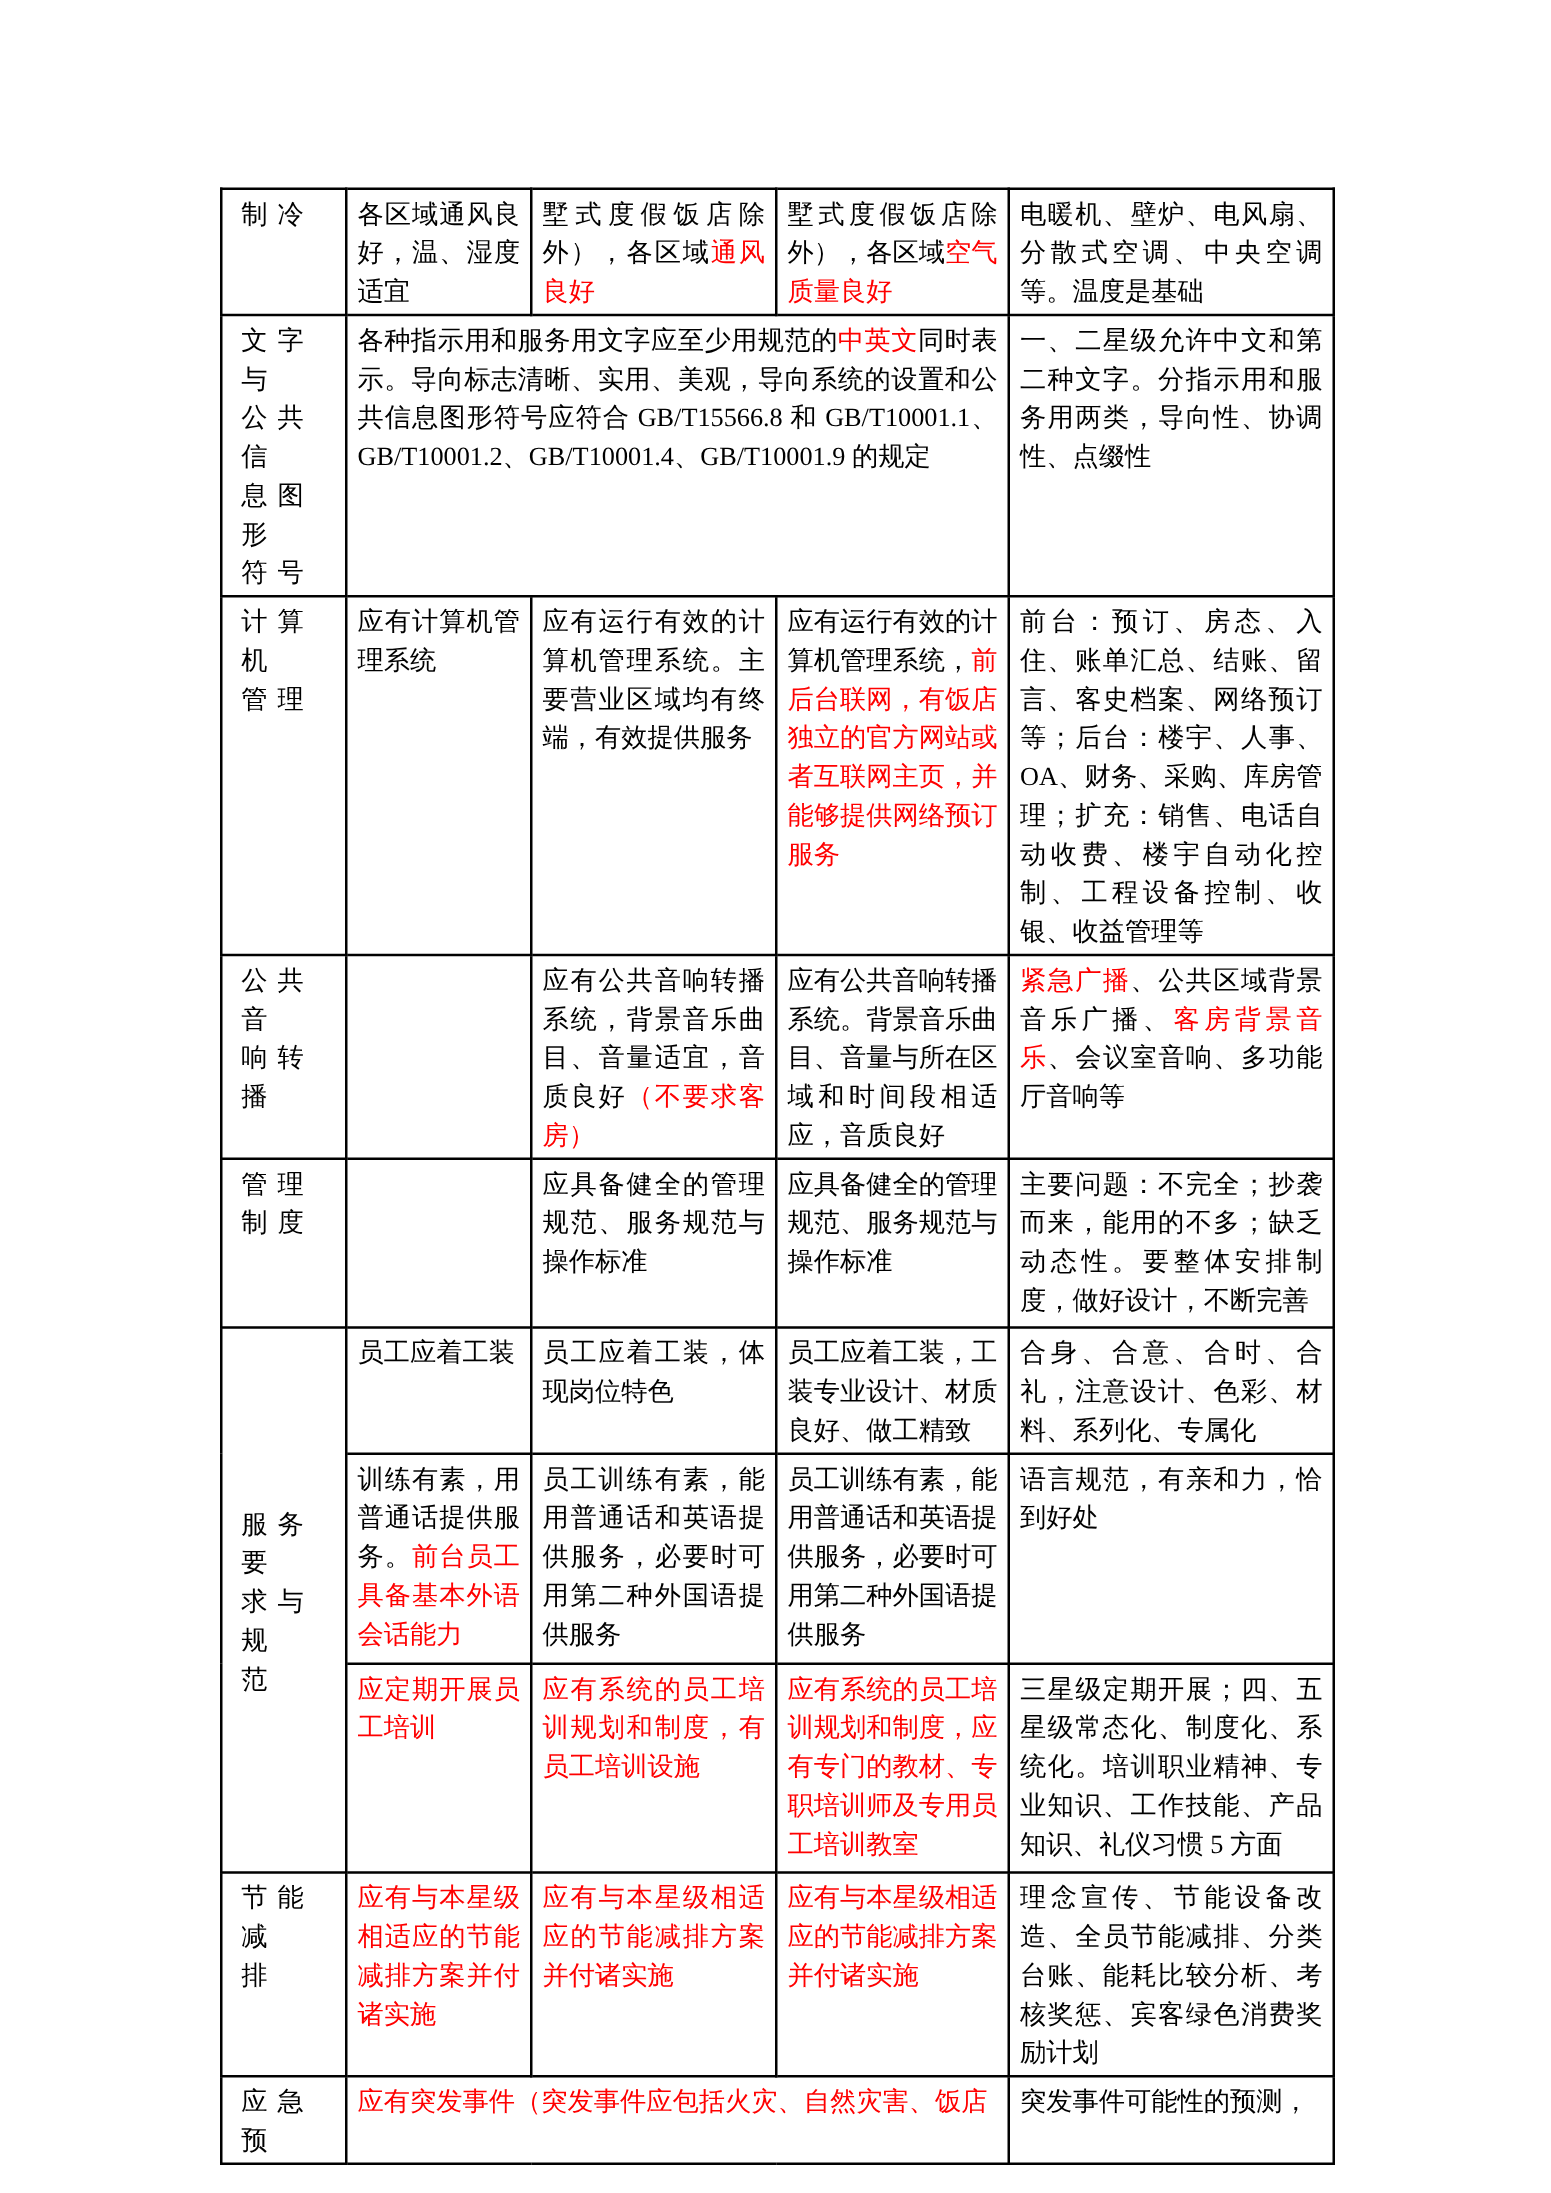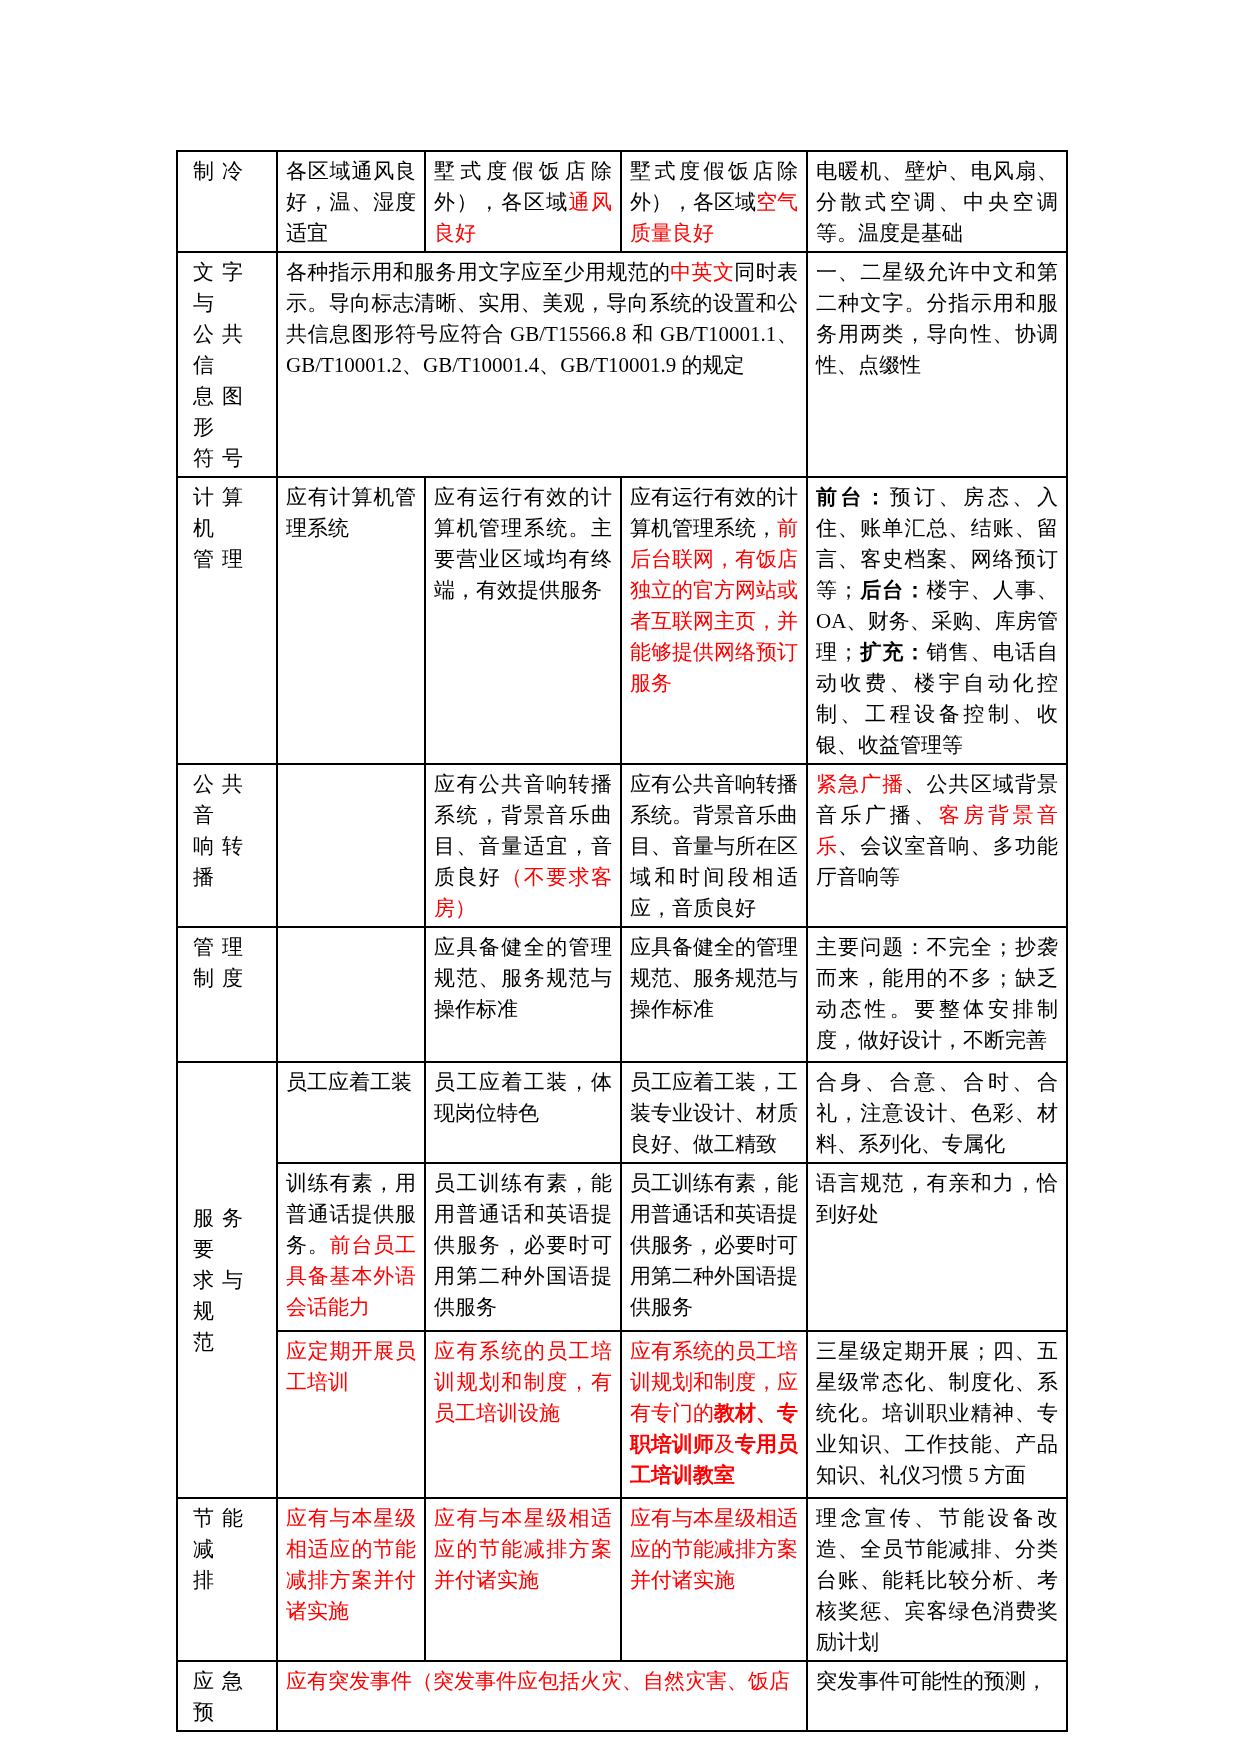"前台：" .bold { font-weight: bold -> normal }
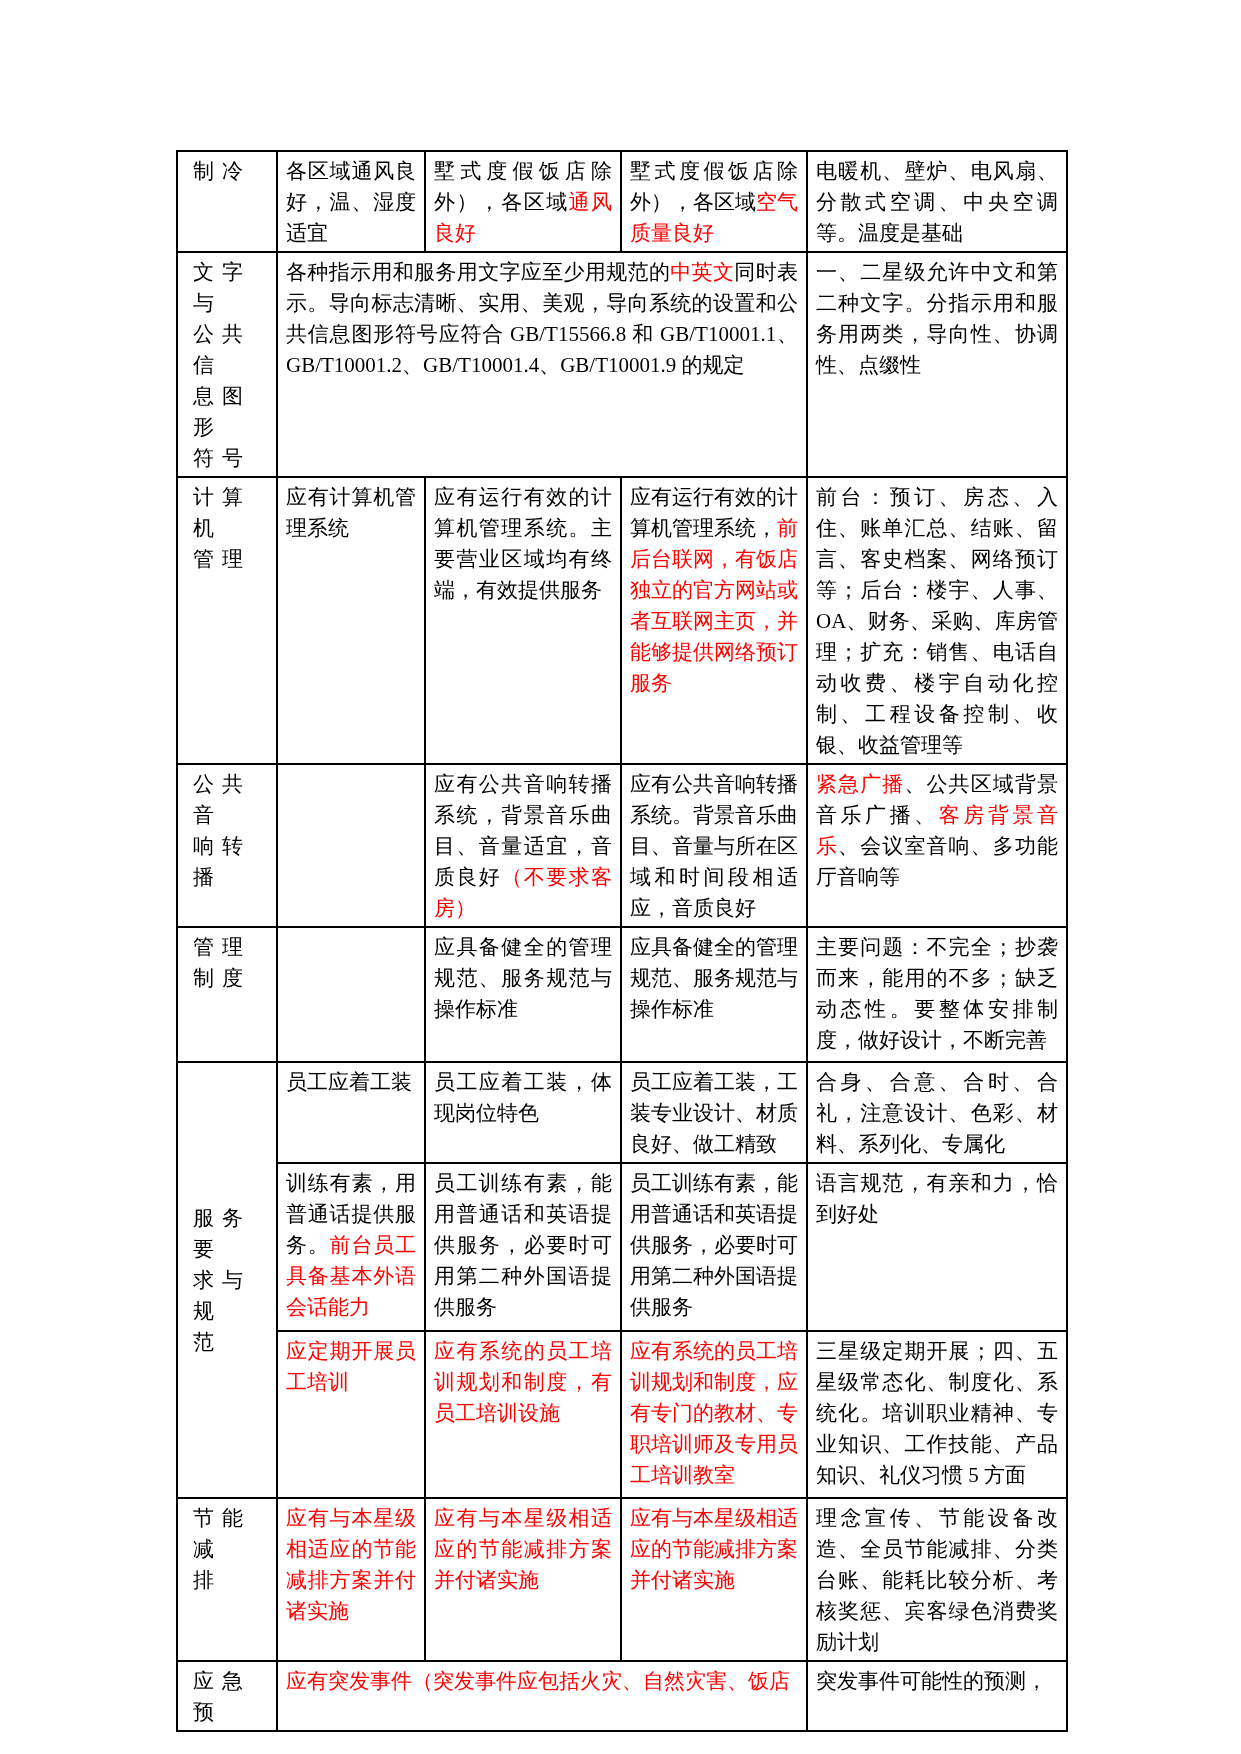"服务要" .doc-table th.mid { font-family: Liberation Mono, monospace -> none }
